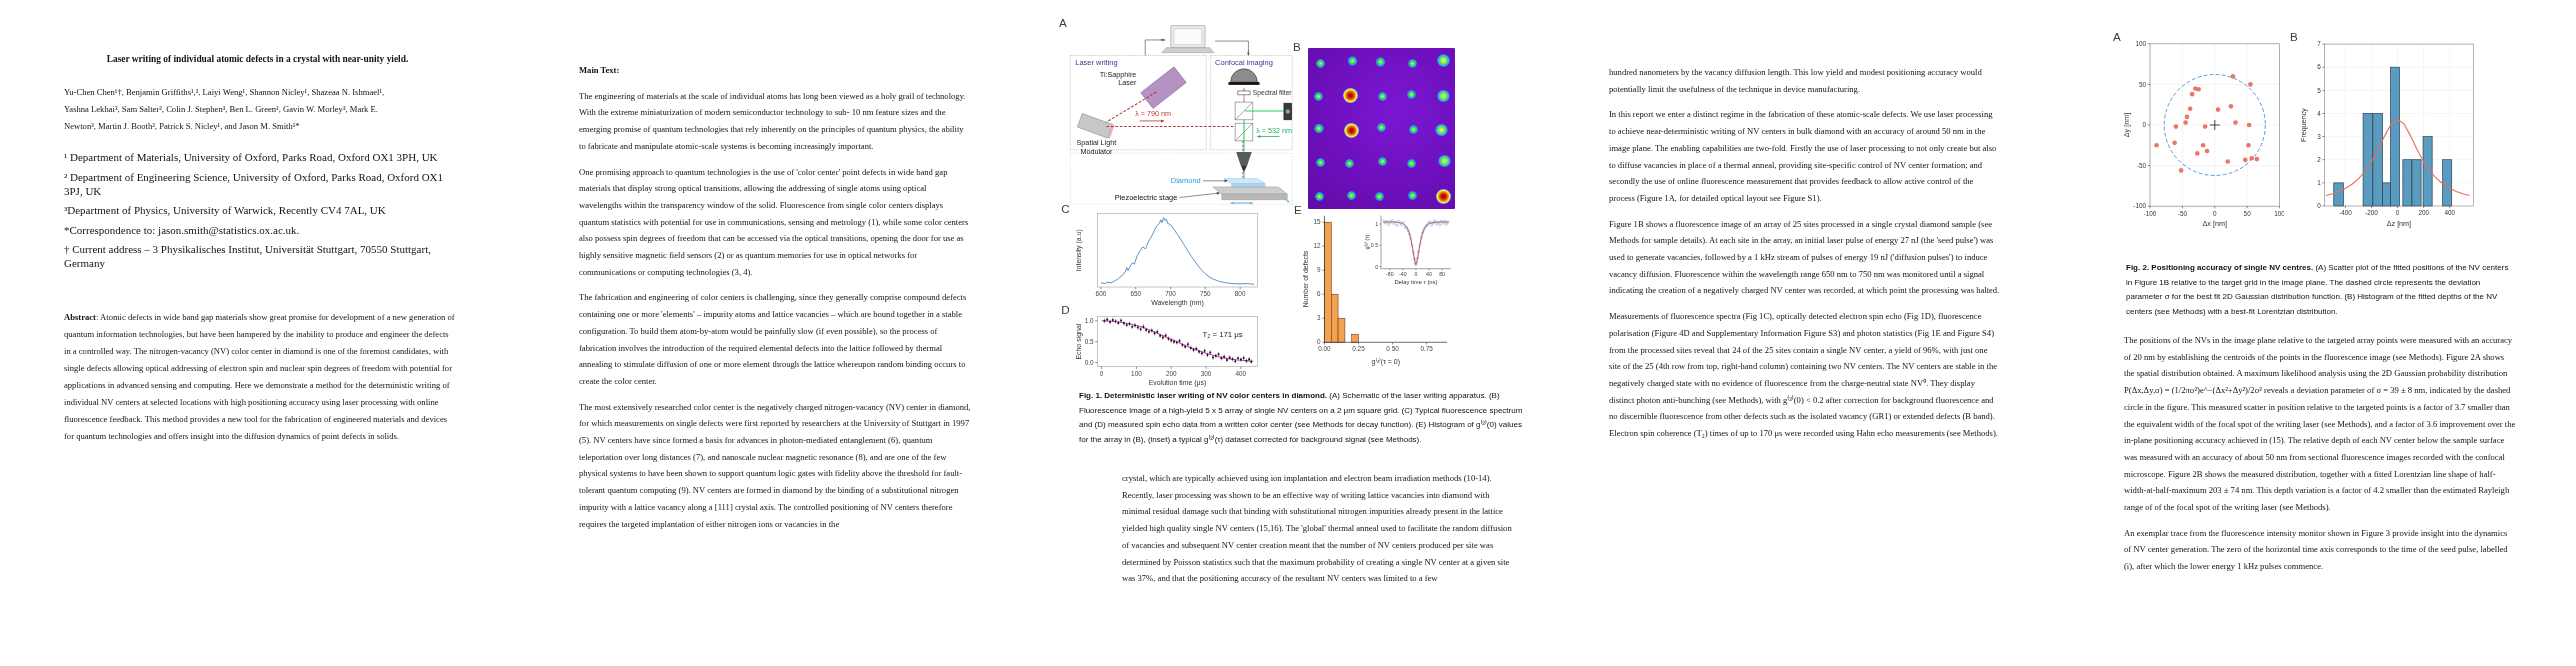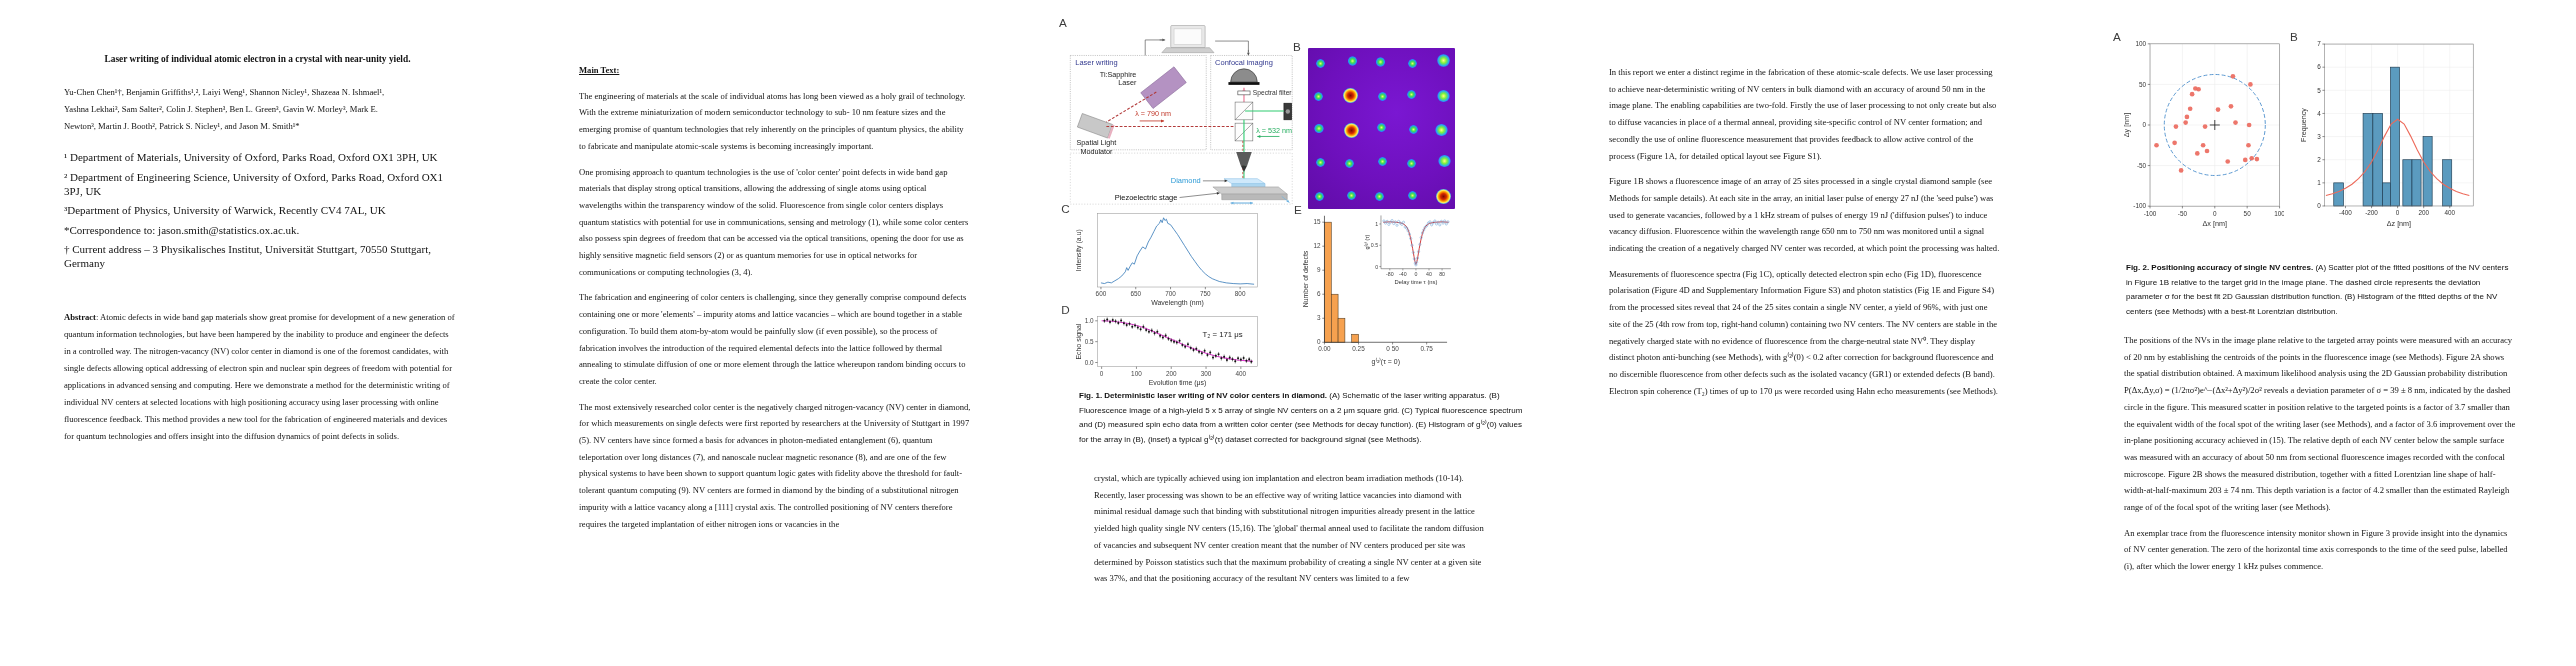"Laser writing of individual atomic" div.title { text: electron -> defects }
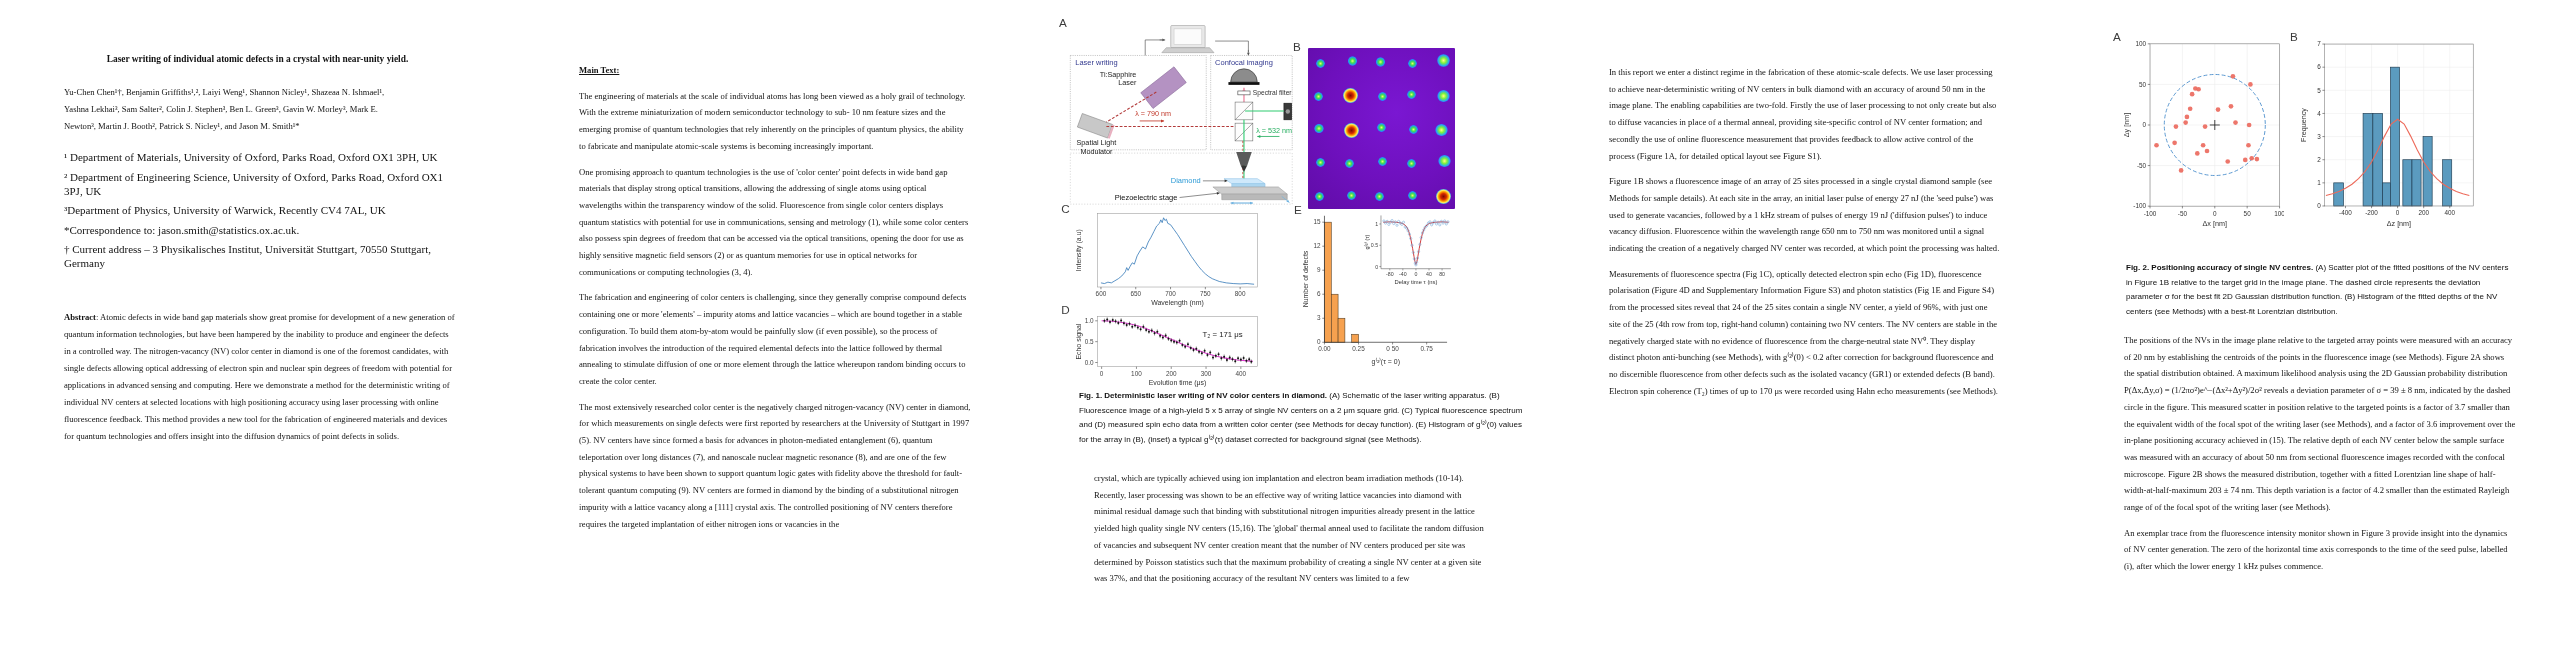"Main Text:" .mh { text-decoration: underline -> none }
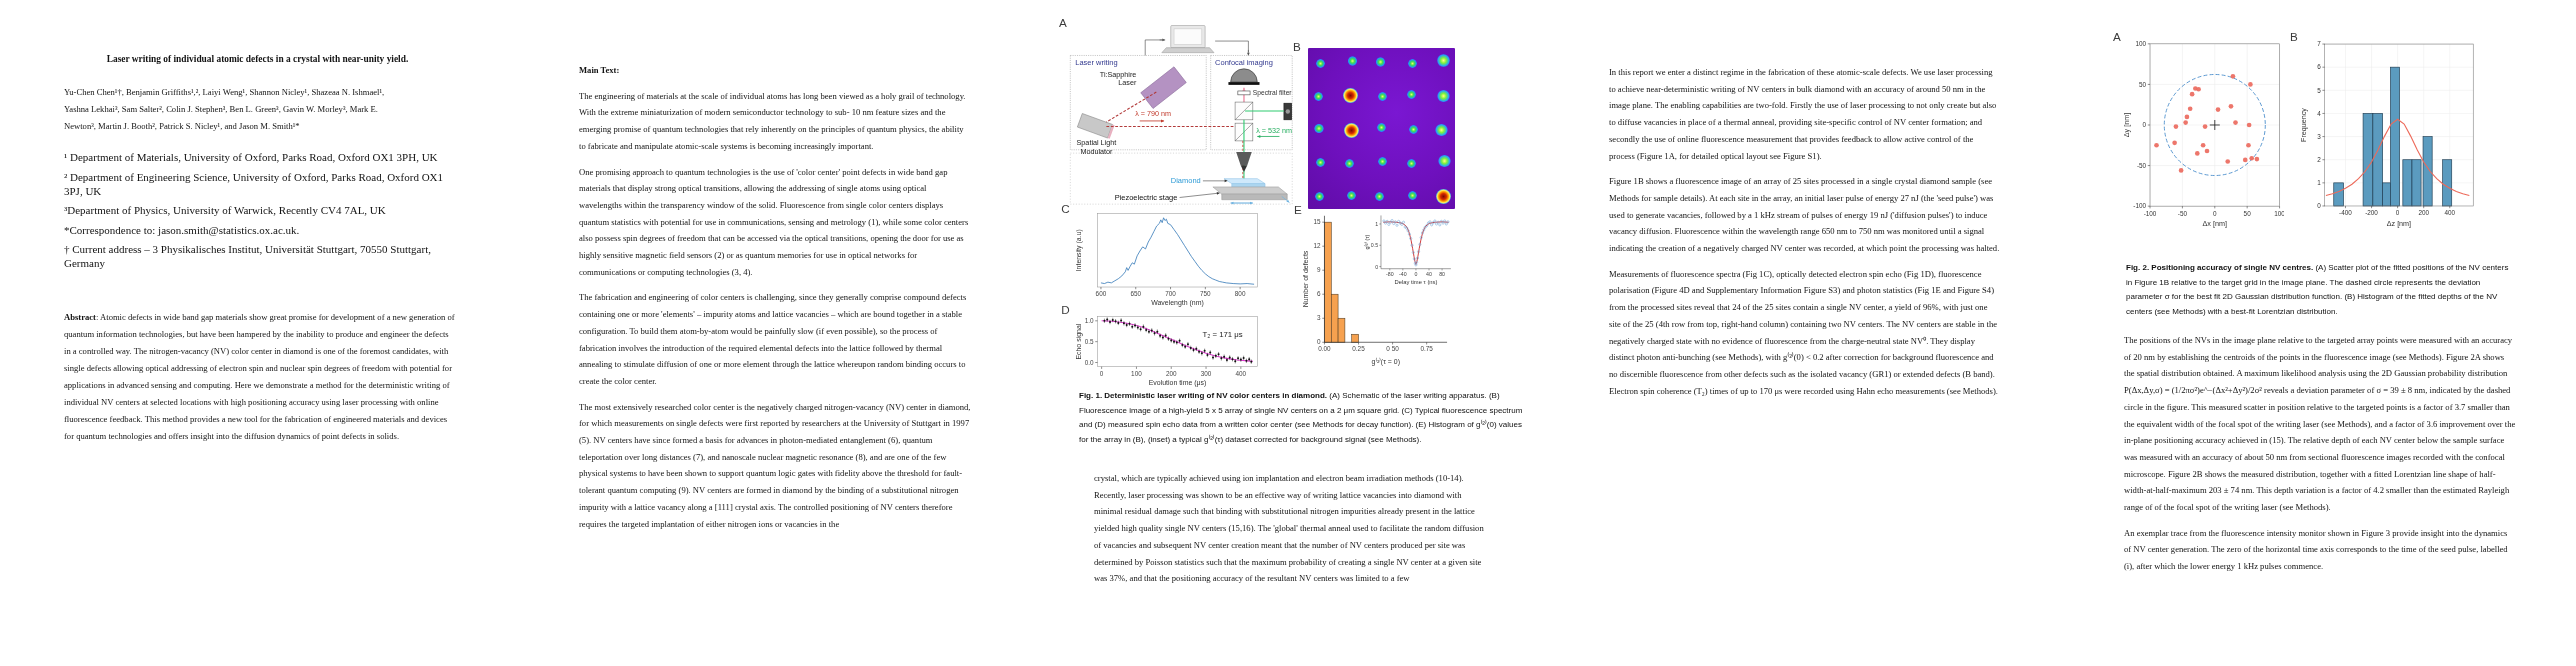"hundred nanometers by the vacancy" p { html: none -> <p>hundred nanometers by the vacancy diffusion length. This low yield and modest positioning accuracy would potentially limit the usefulness of the technique in device manufacturing.</p> }
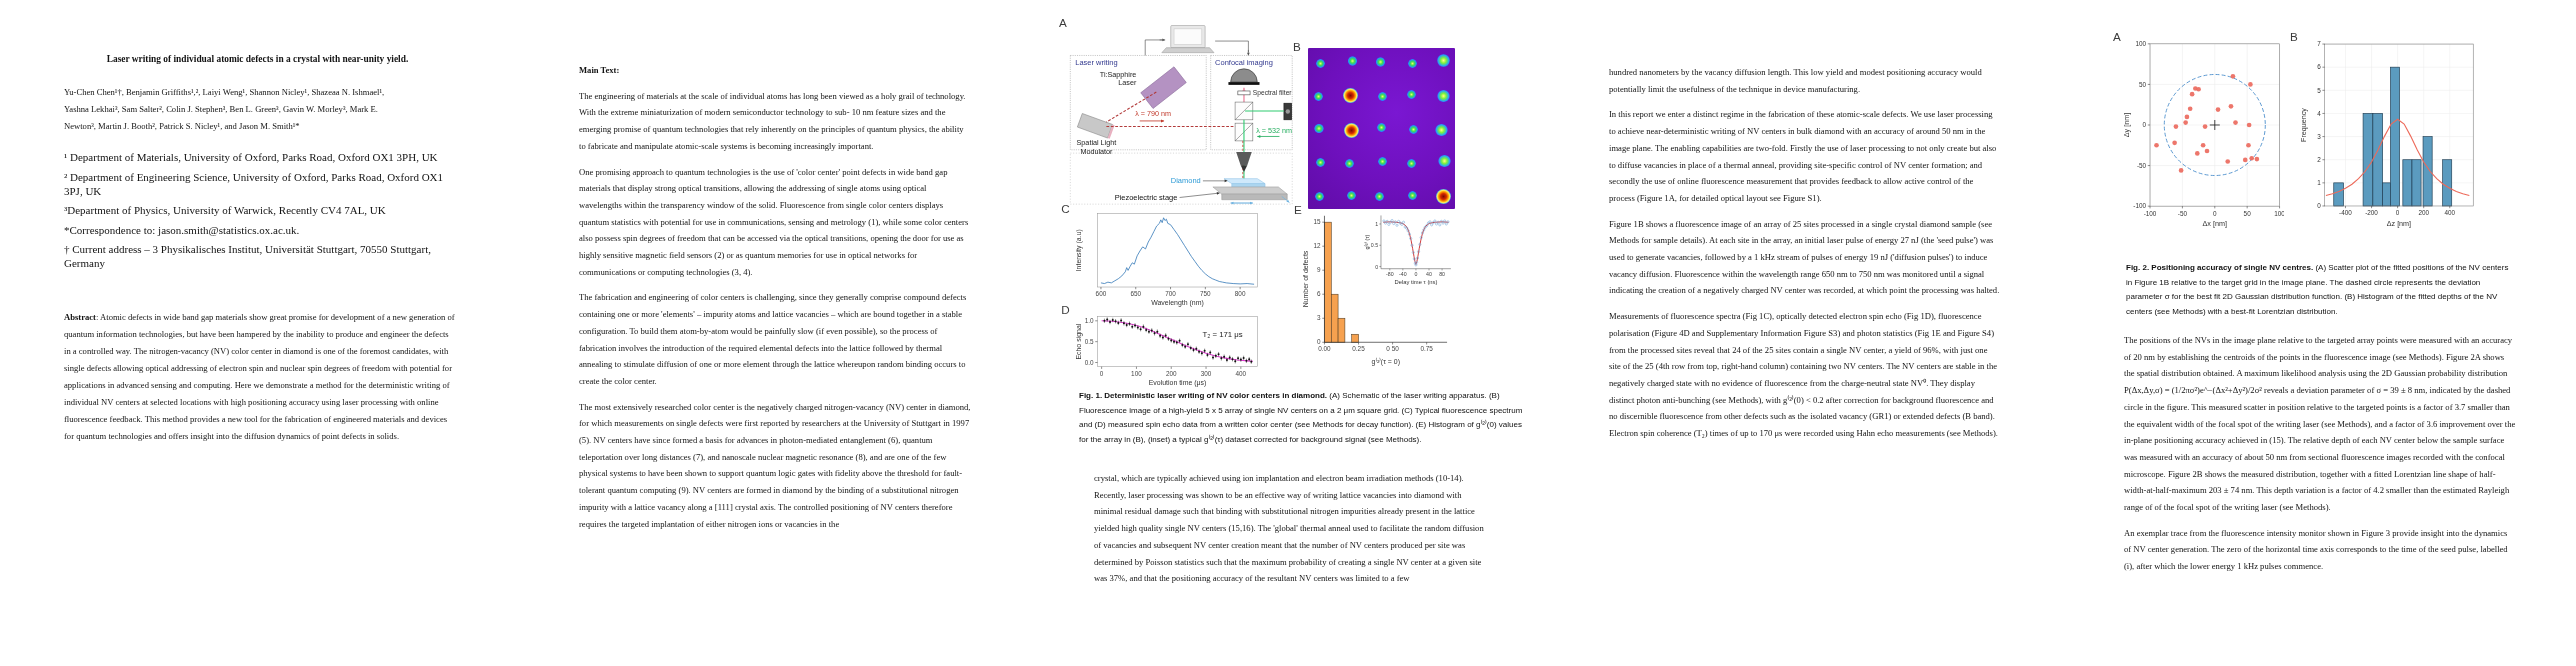"crystal, which are typically achieved" div.tcol { margin-left: none -> 28px }
